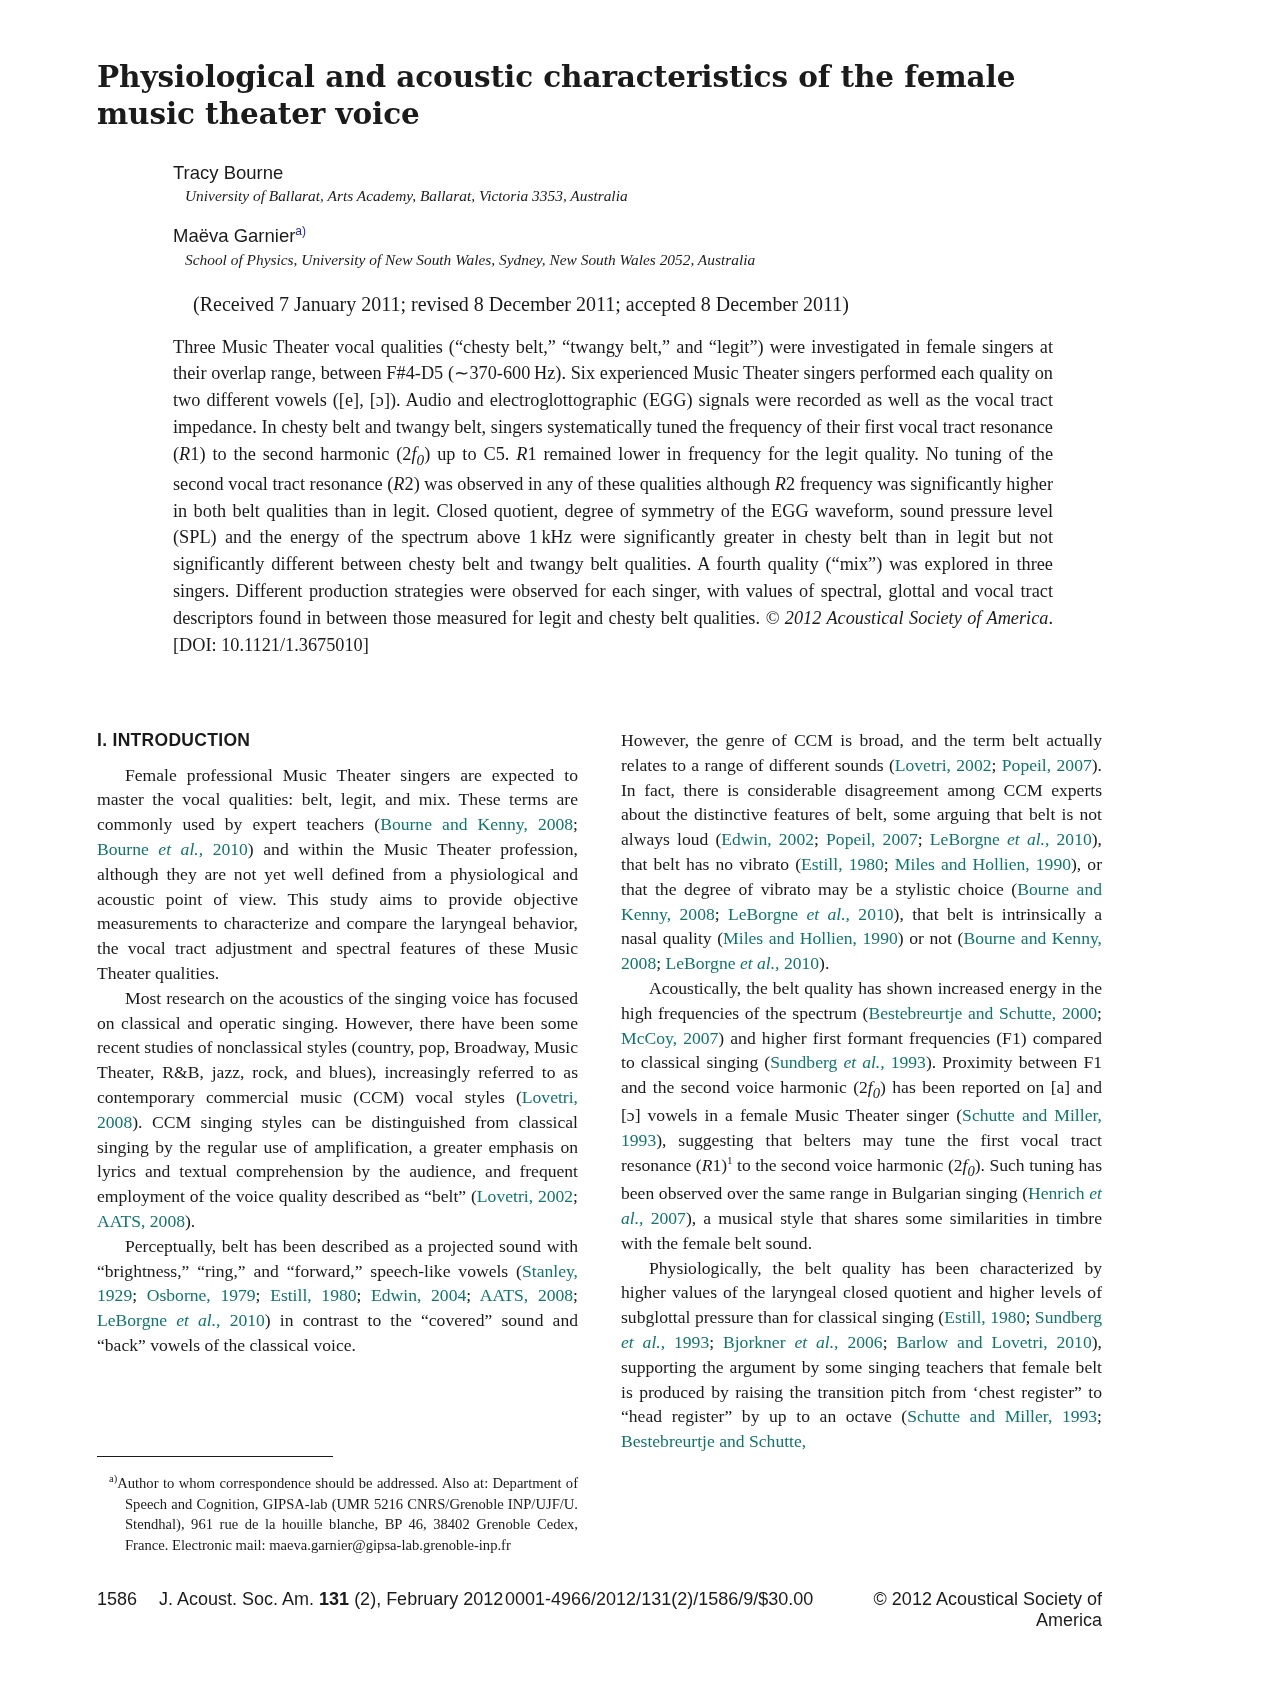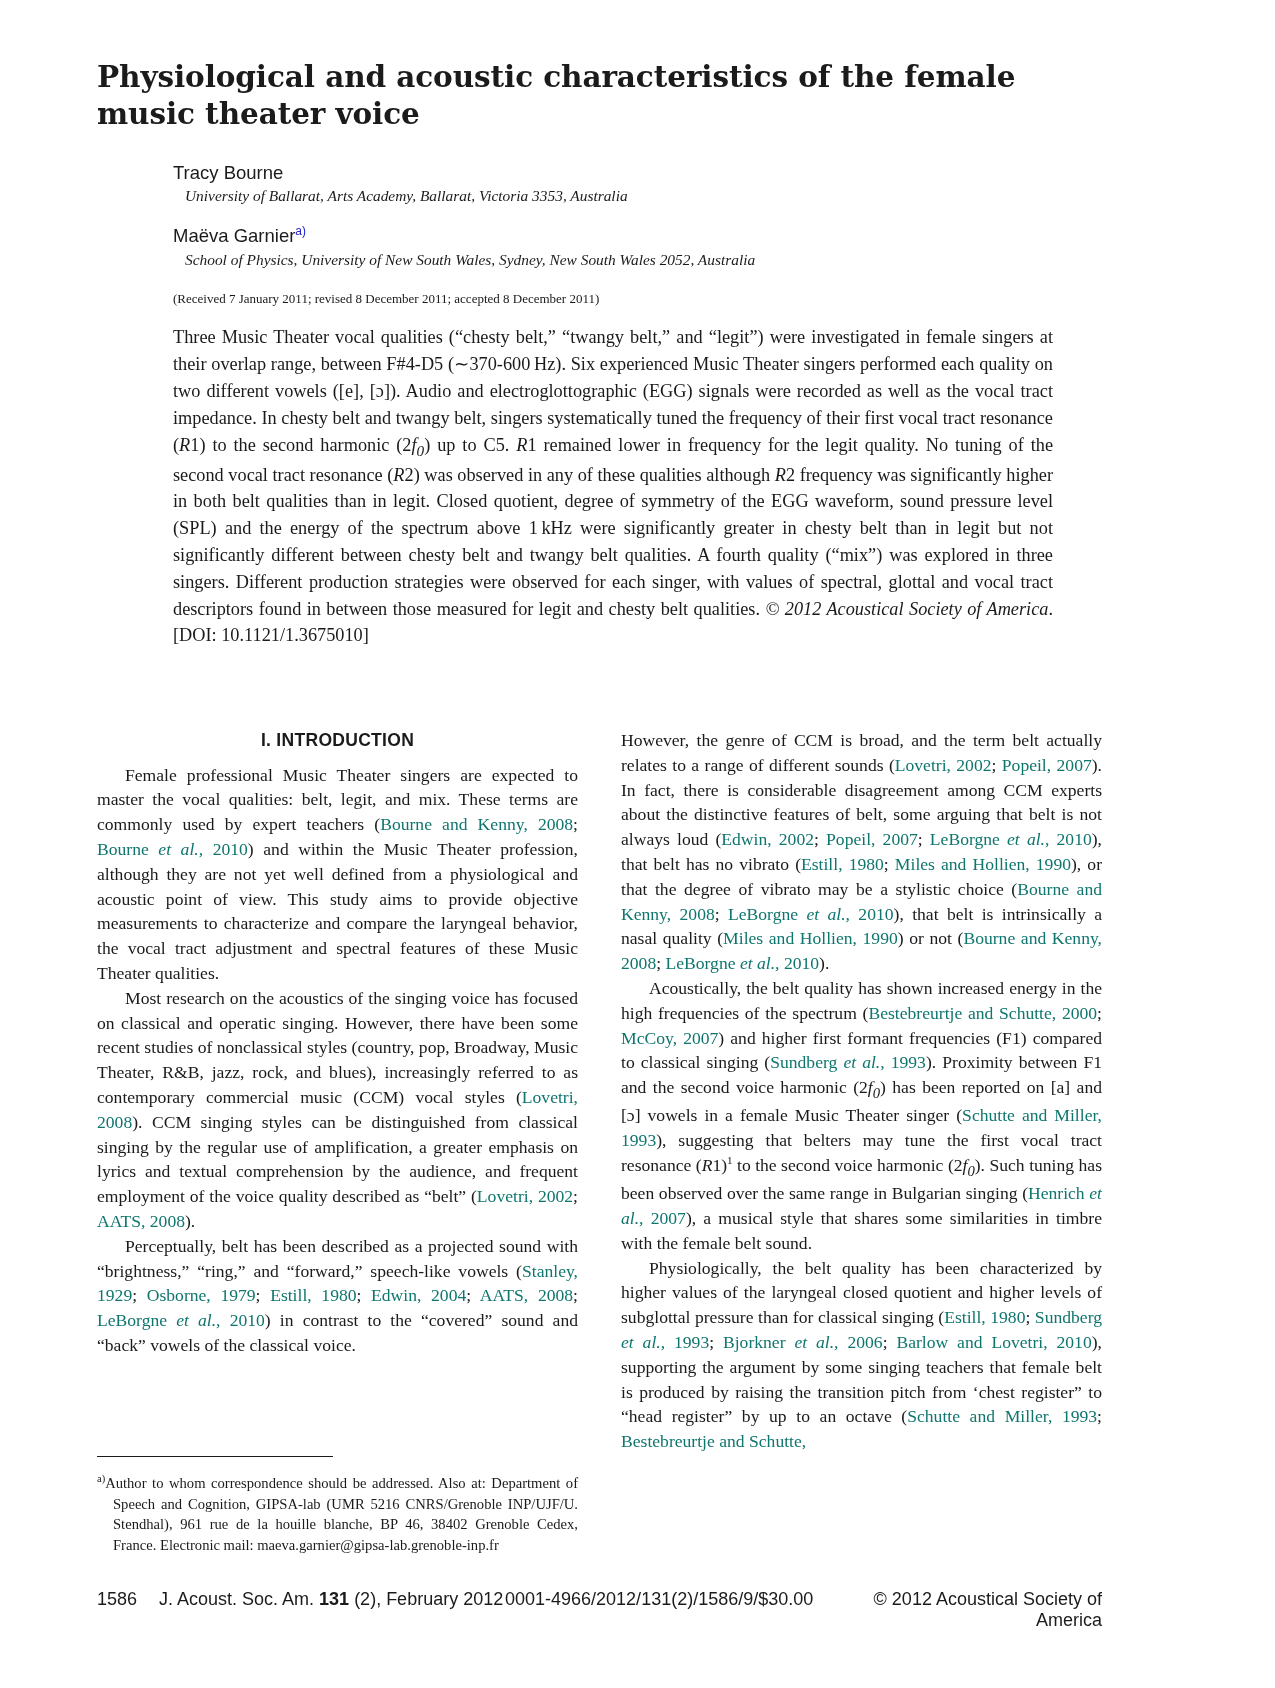"(Received 7 January 2011; revised" .received { font-size: 13px -> 20px; margin-left: 76px -> 96px }
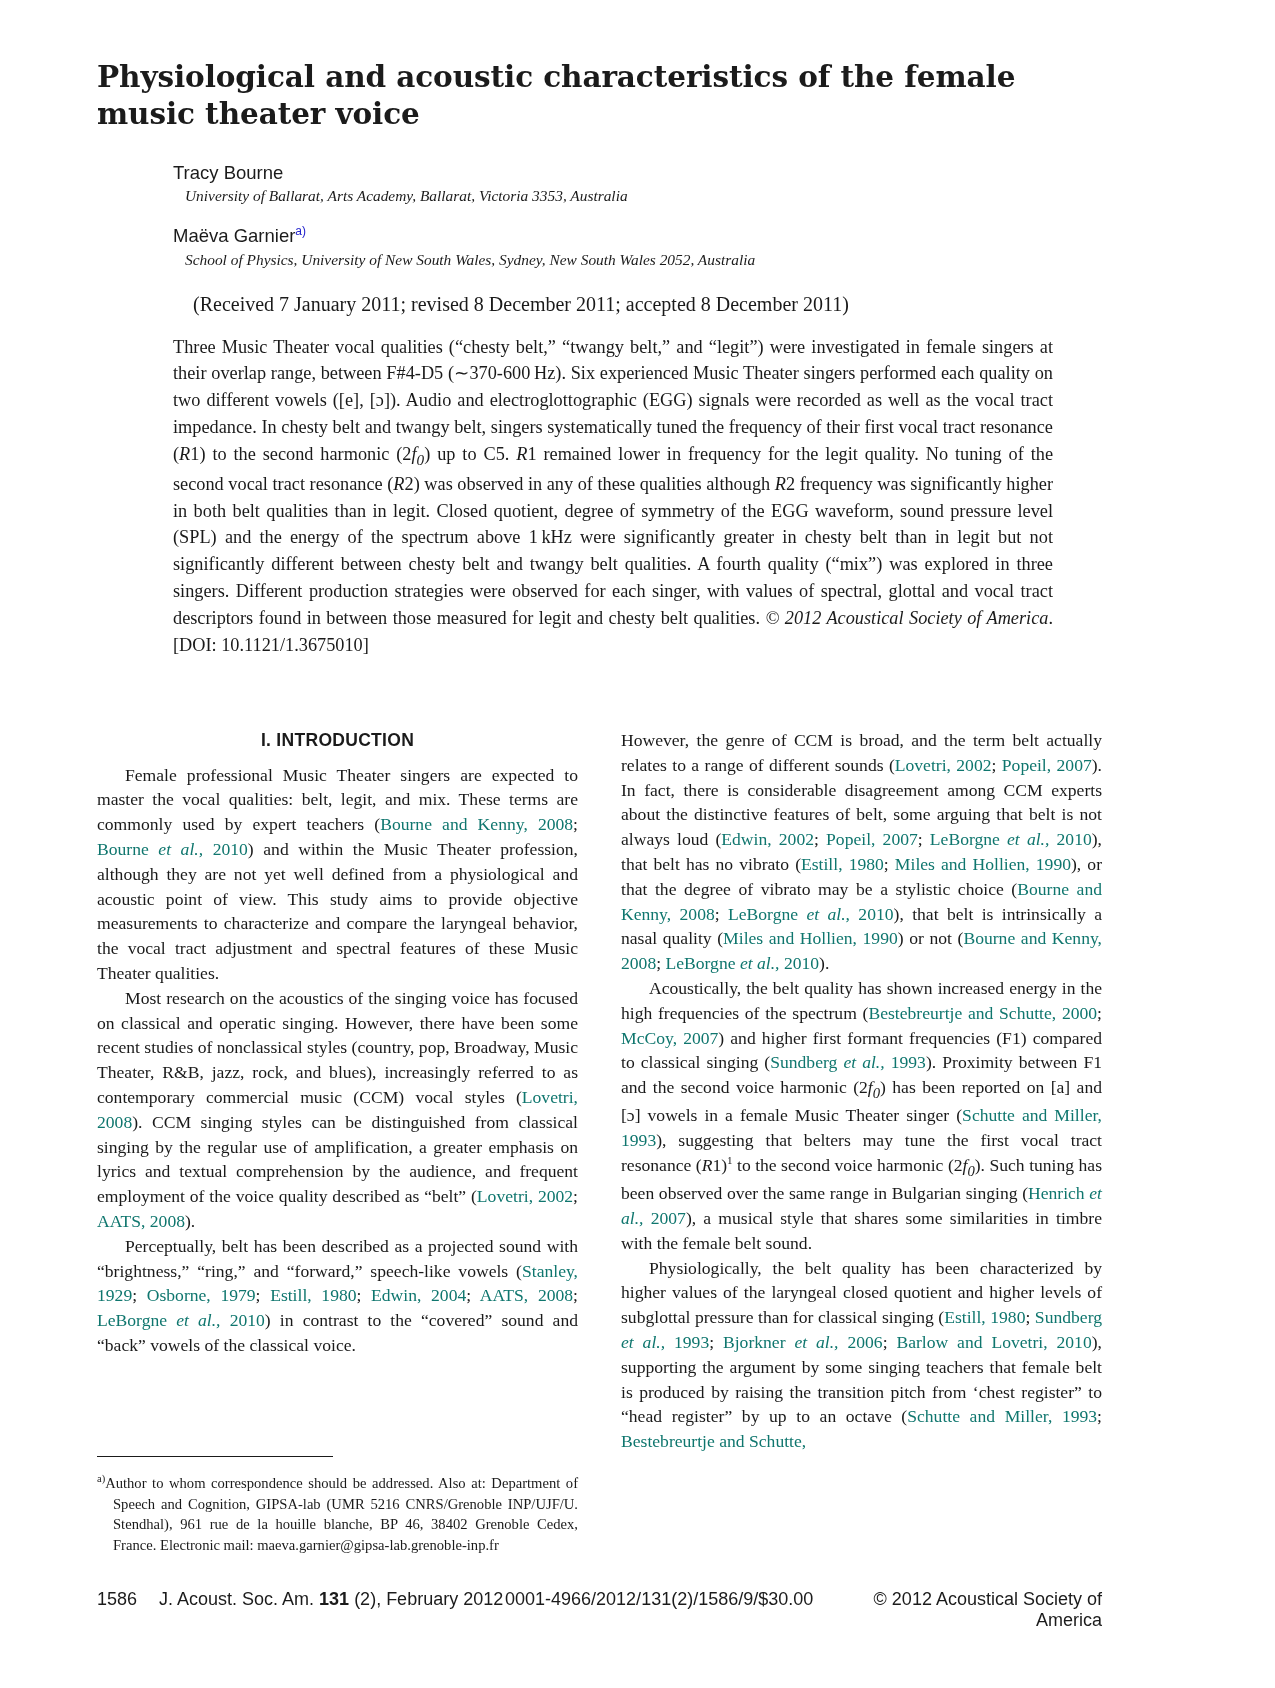"I. INTRODUCTION" h2.section { text-align: center -> left }
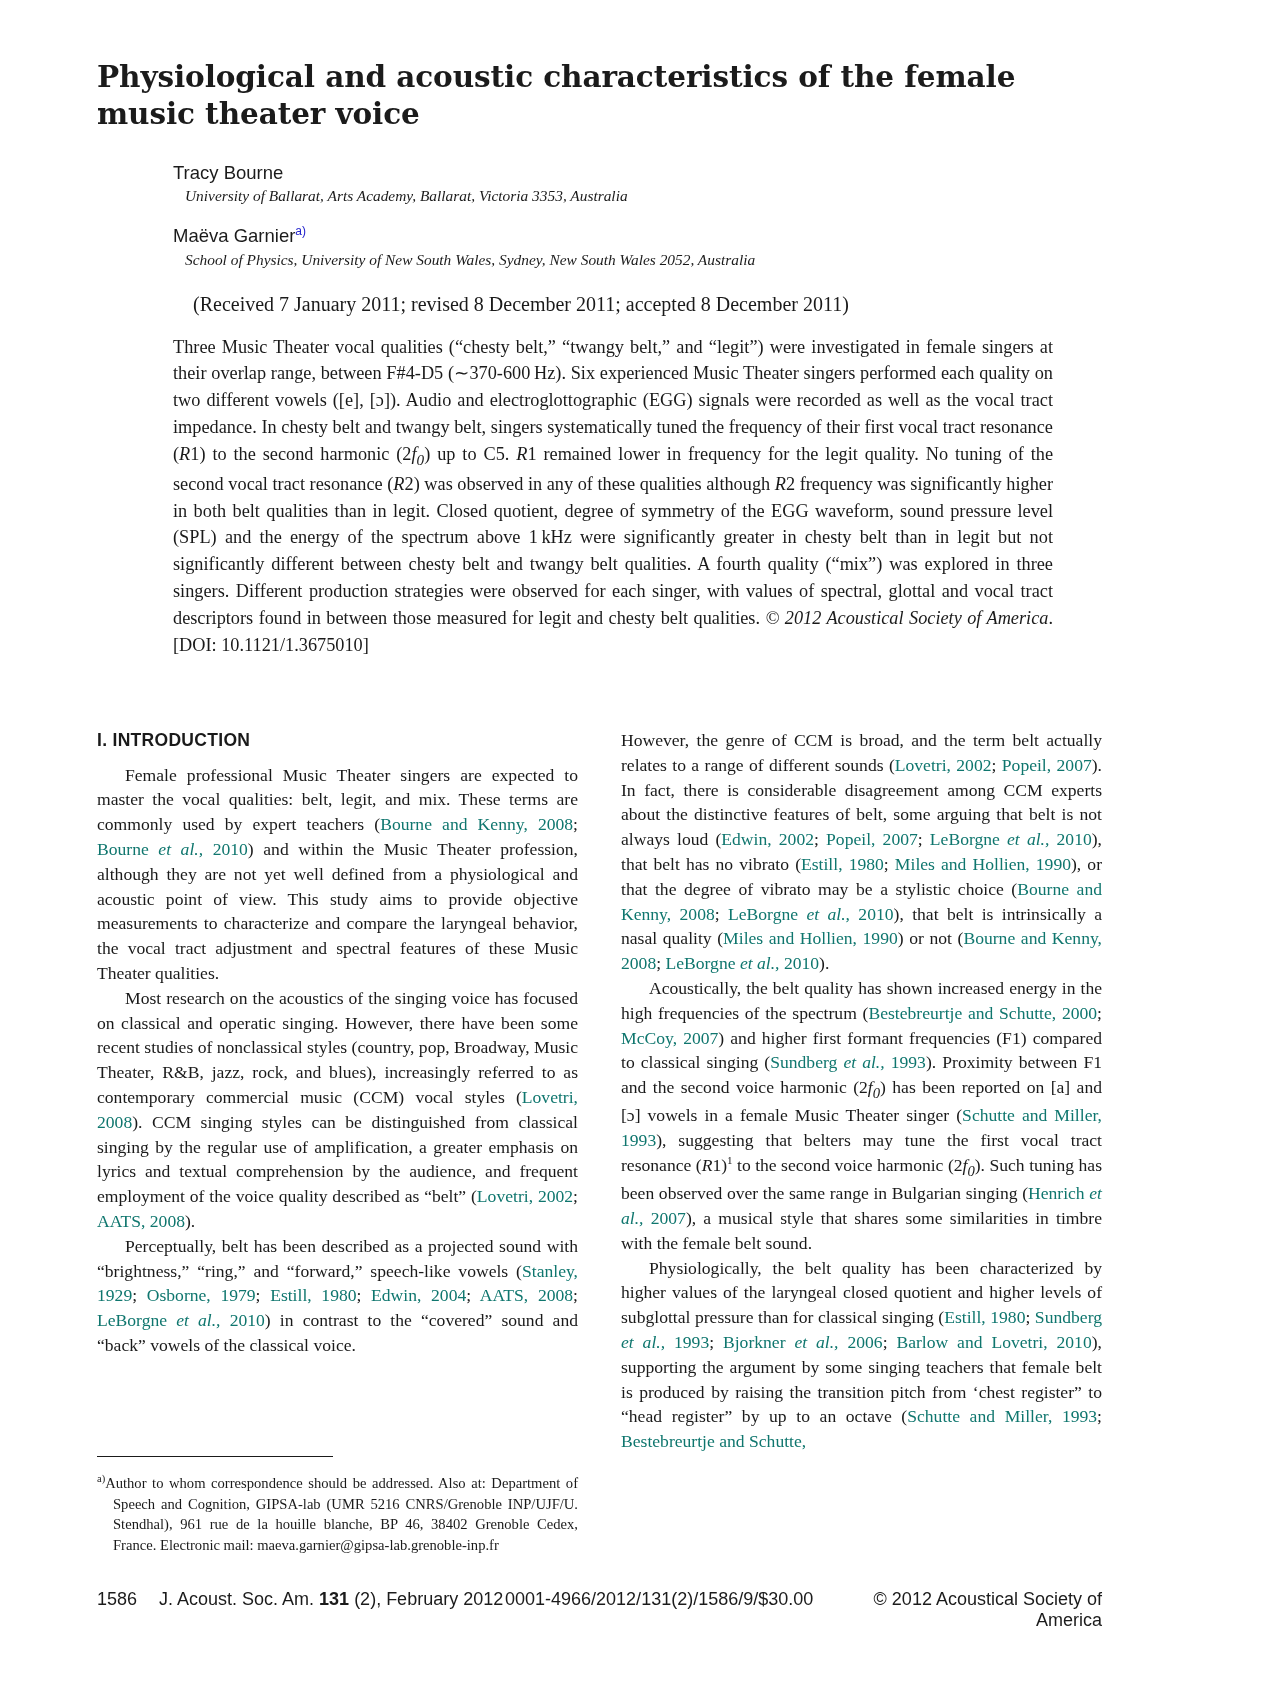"a)Author to whom correspondence should" .footnote { margin-left: none -> 12px }
